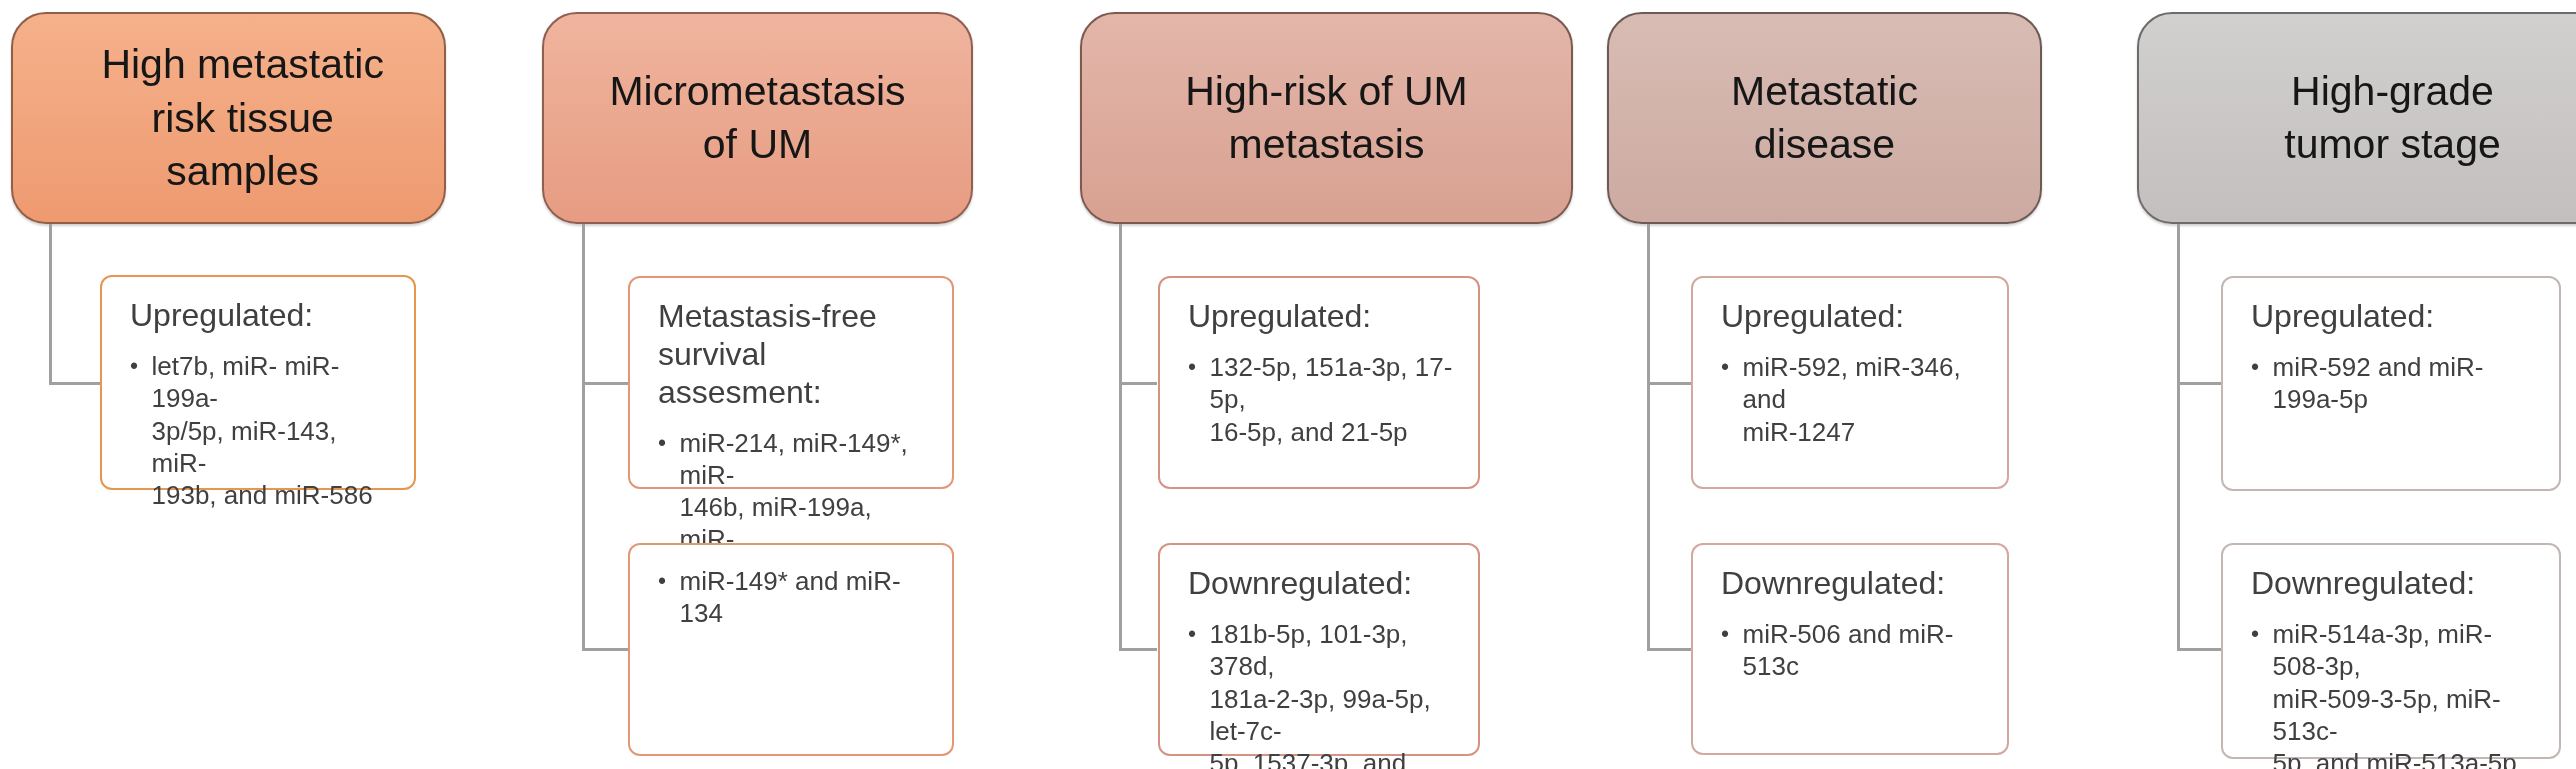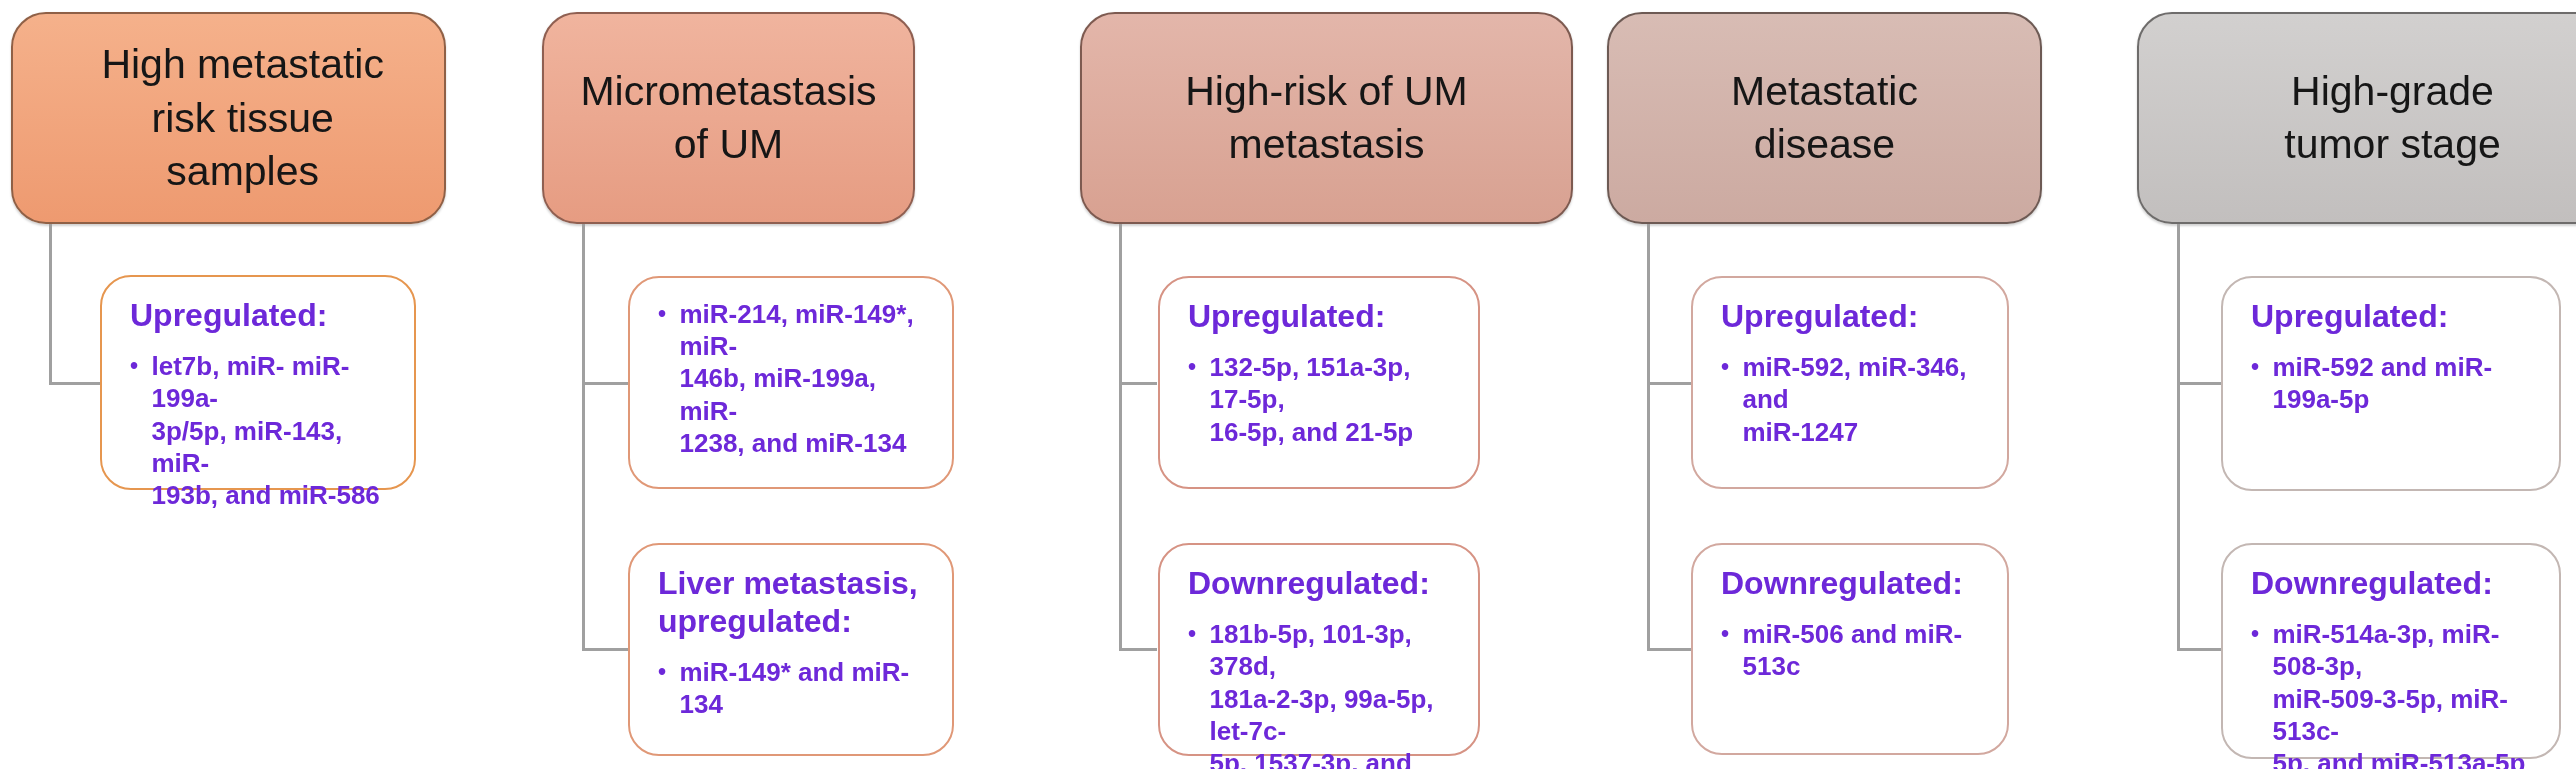"Micrometastasis" .c2 .header-box { width: 373px -> 431px }
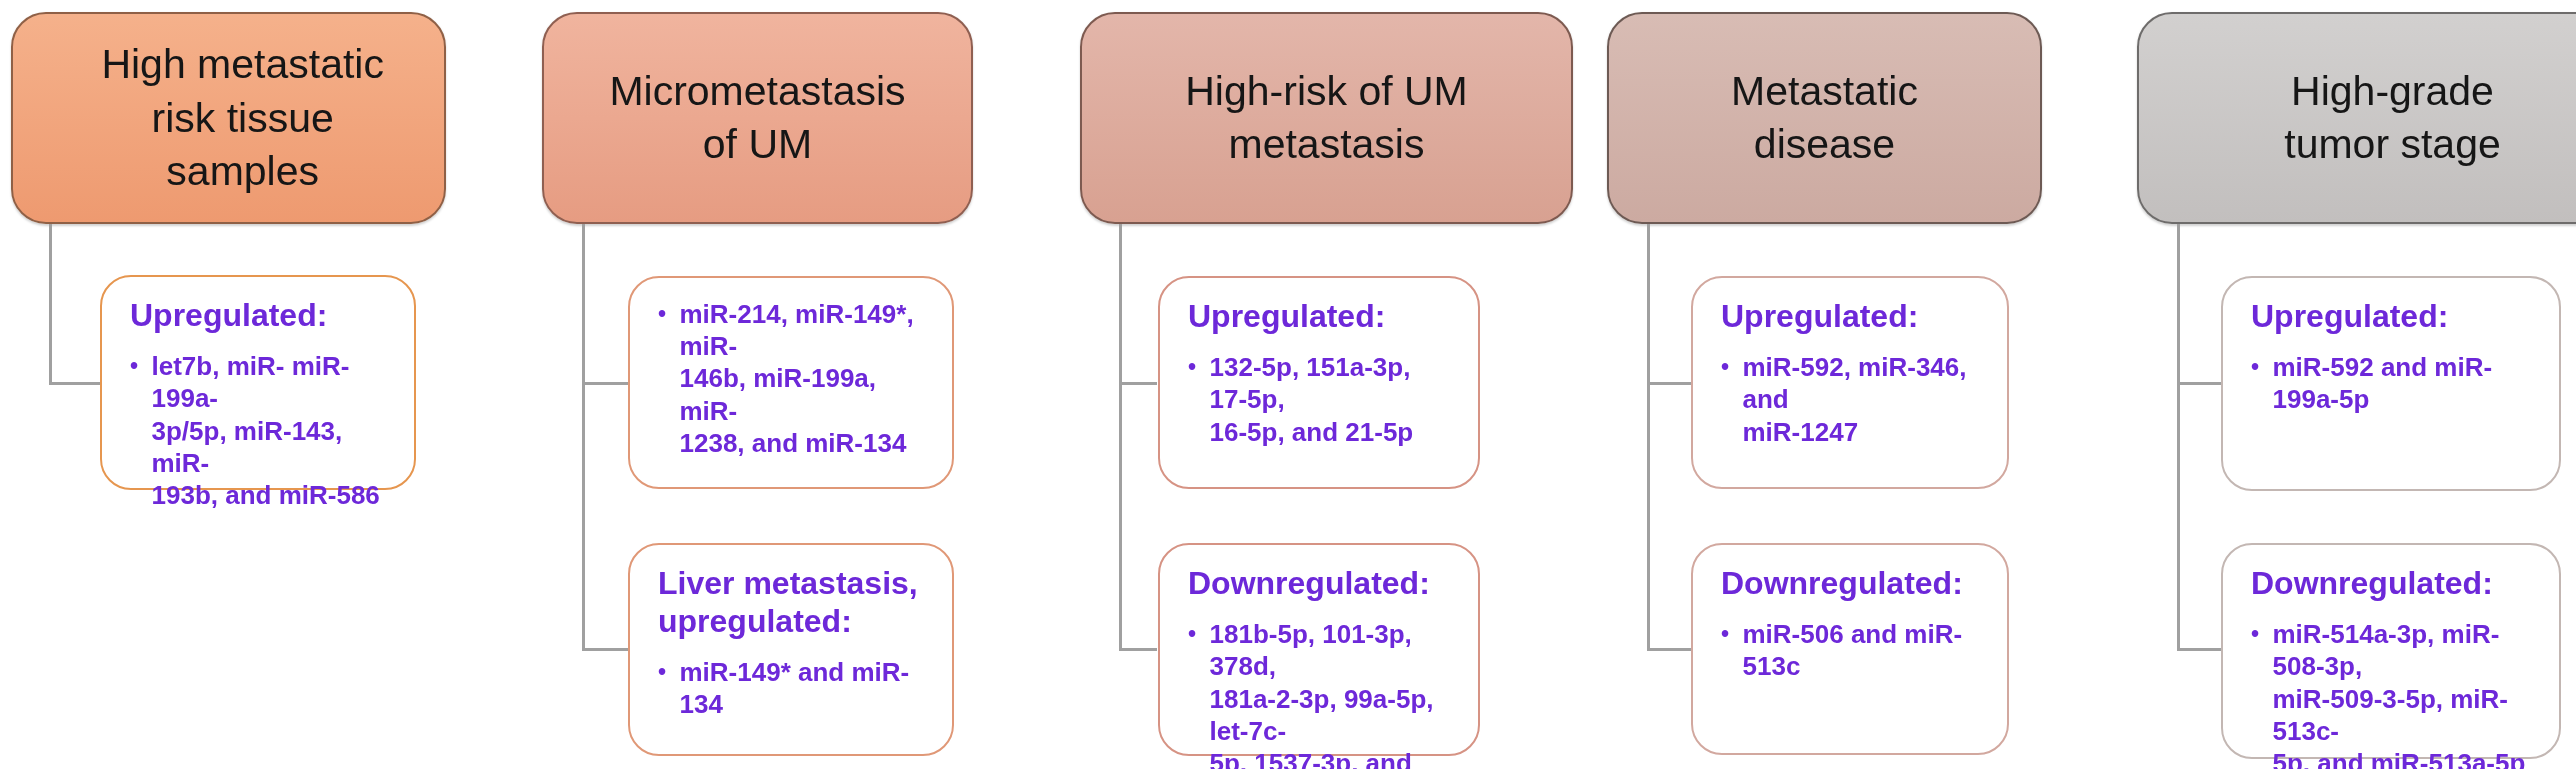"Upregulated:" .child-box { border-radius: 31px -> 12px; color: #6d28d9 -> #404040; font-weight: bold -> none }
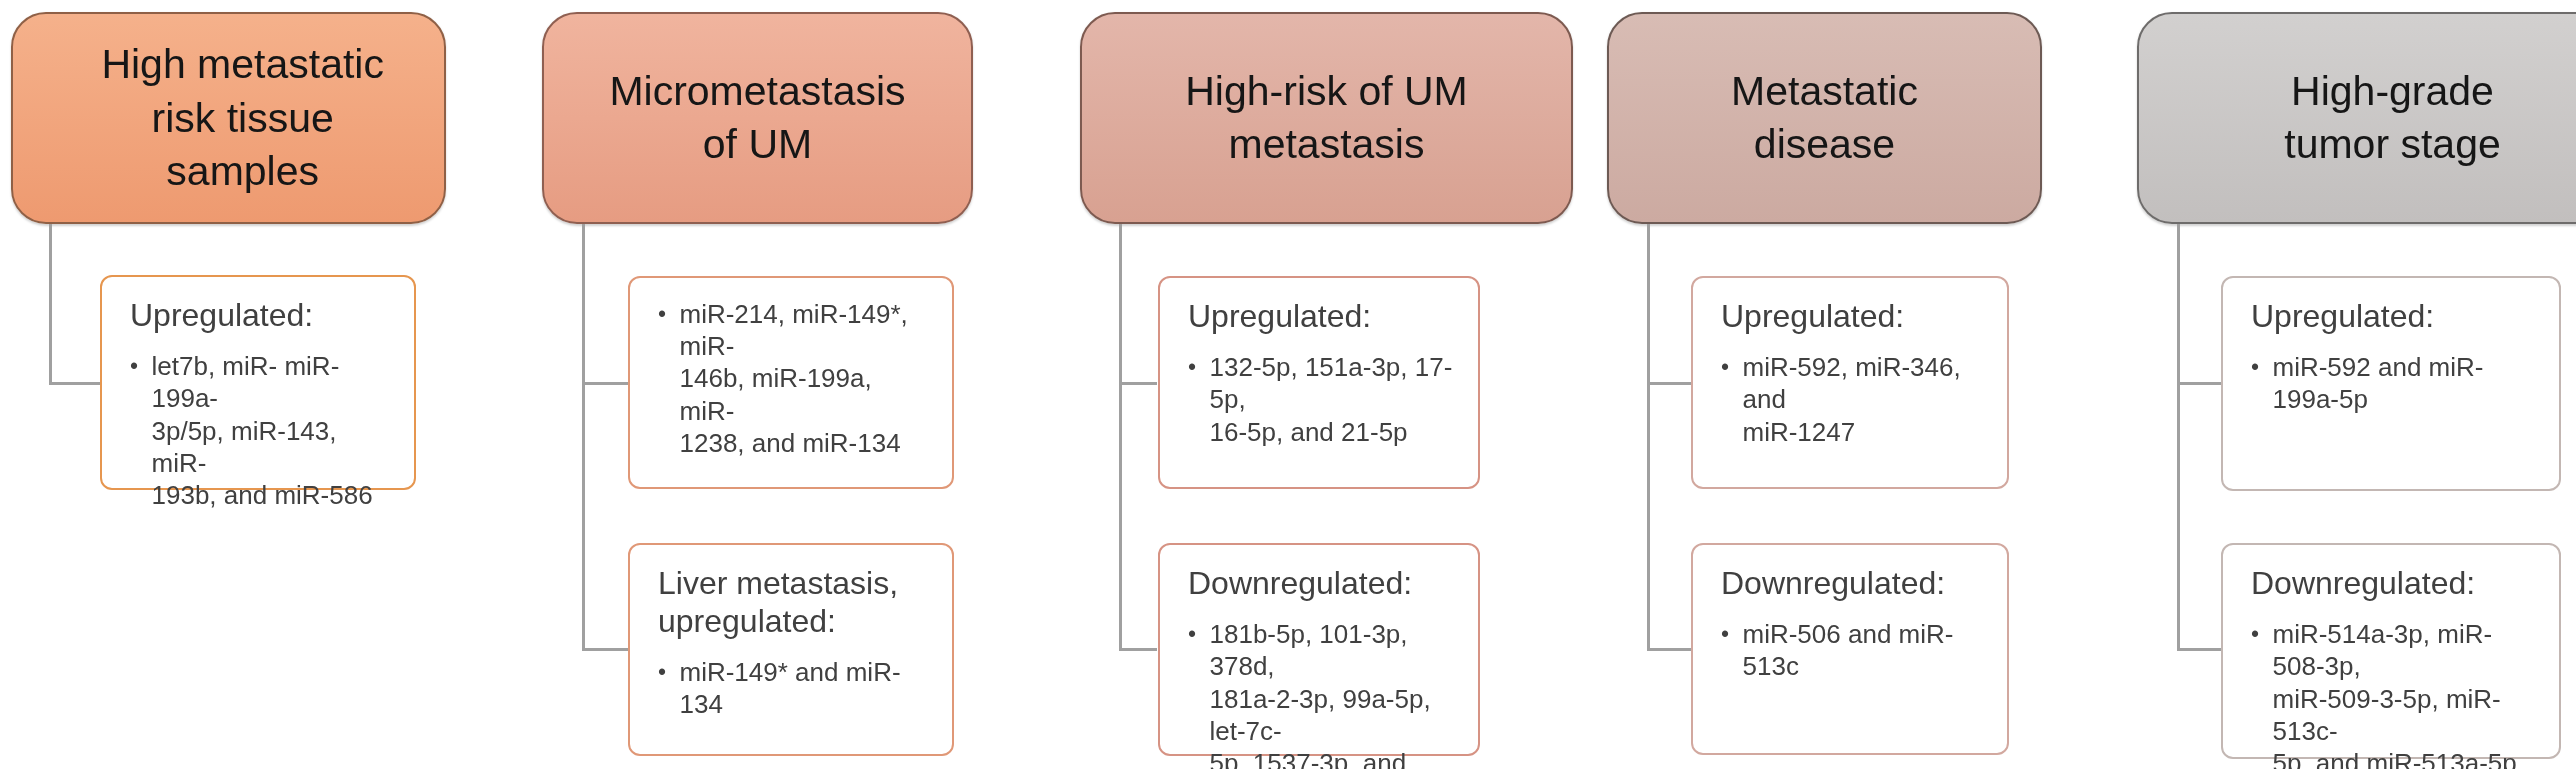"Metastasis-free" div.child-title { html: none -> <div>Metastasis-free survival assesment:</div> }
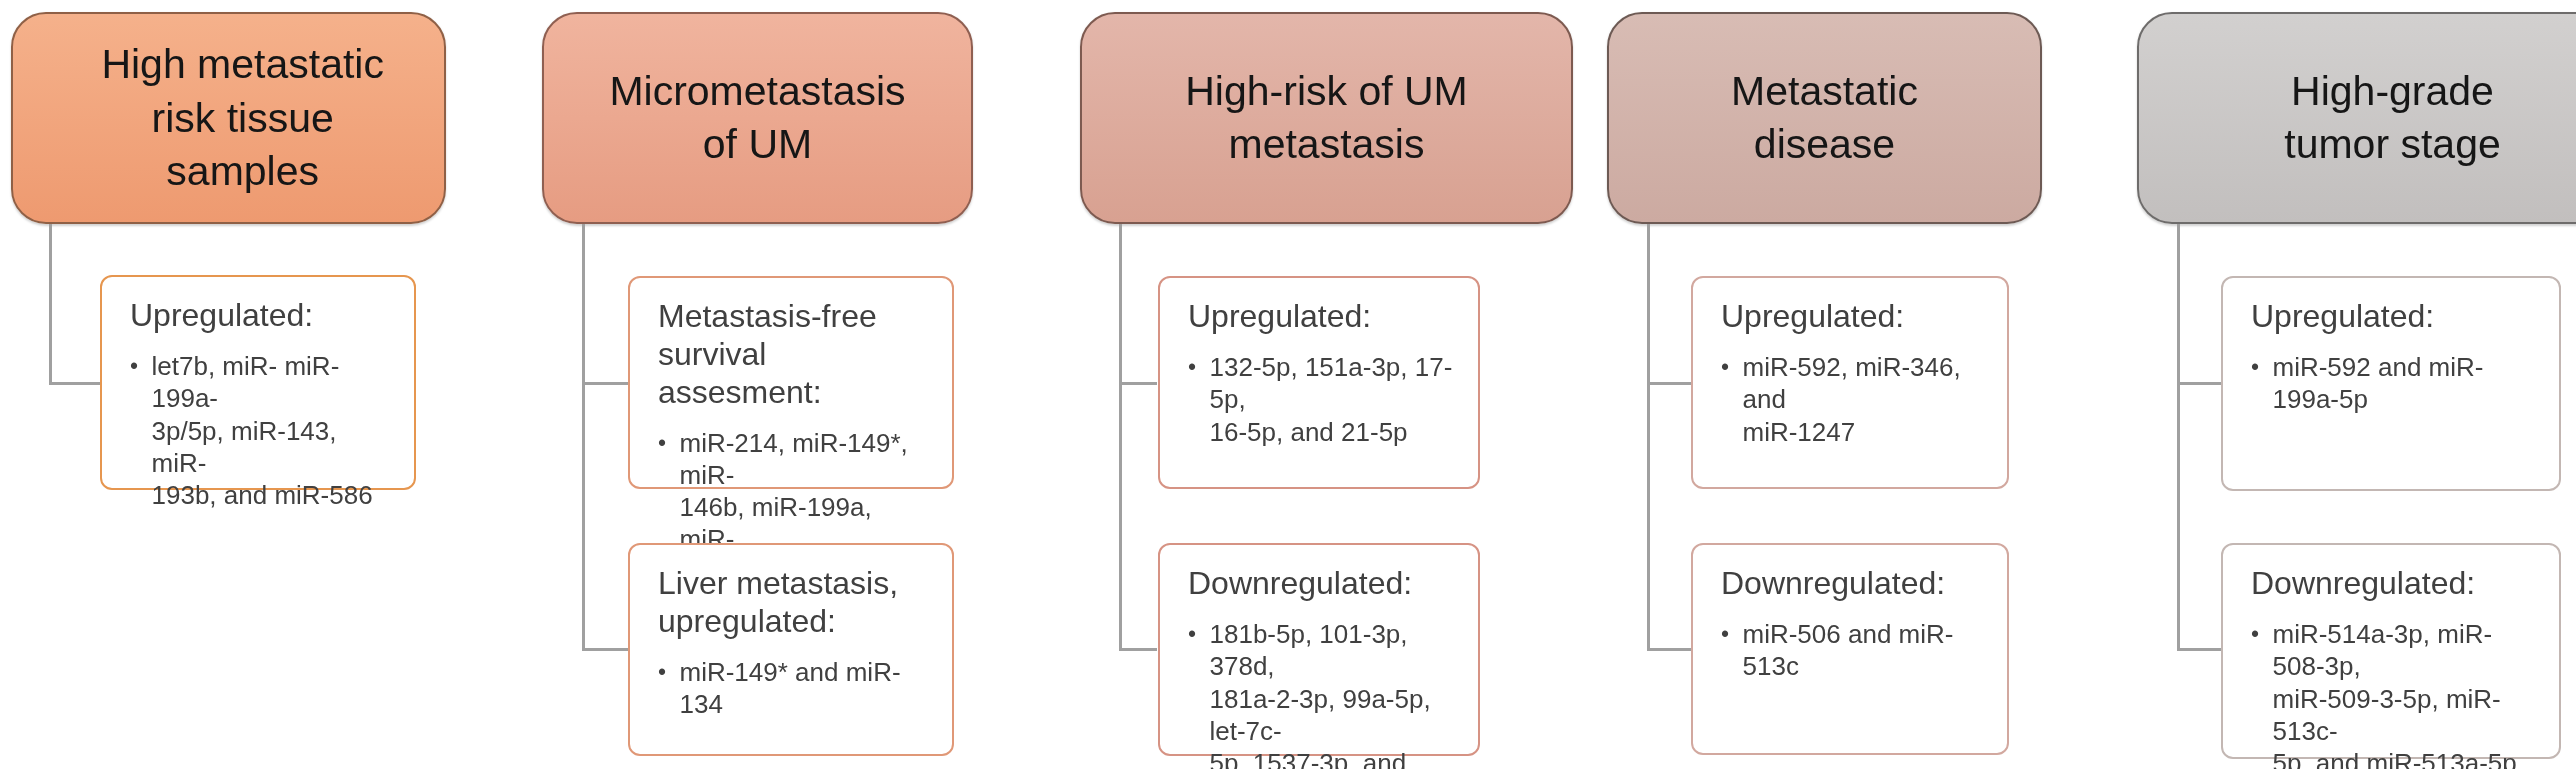"Liver metastasis," div.child-title { html: <div>Liver metastasis, upregulated:</div> -> none }
